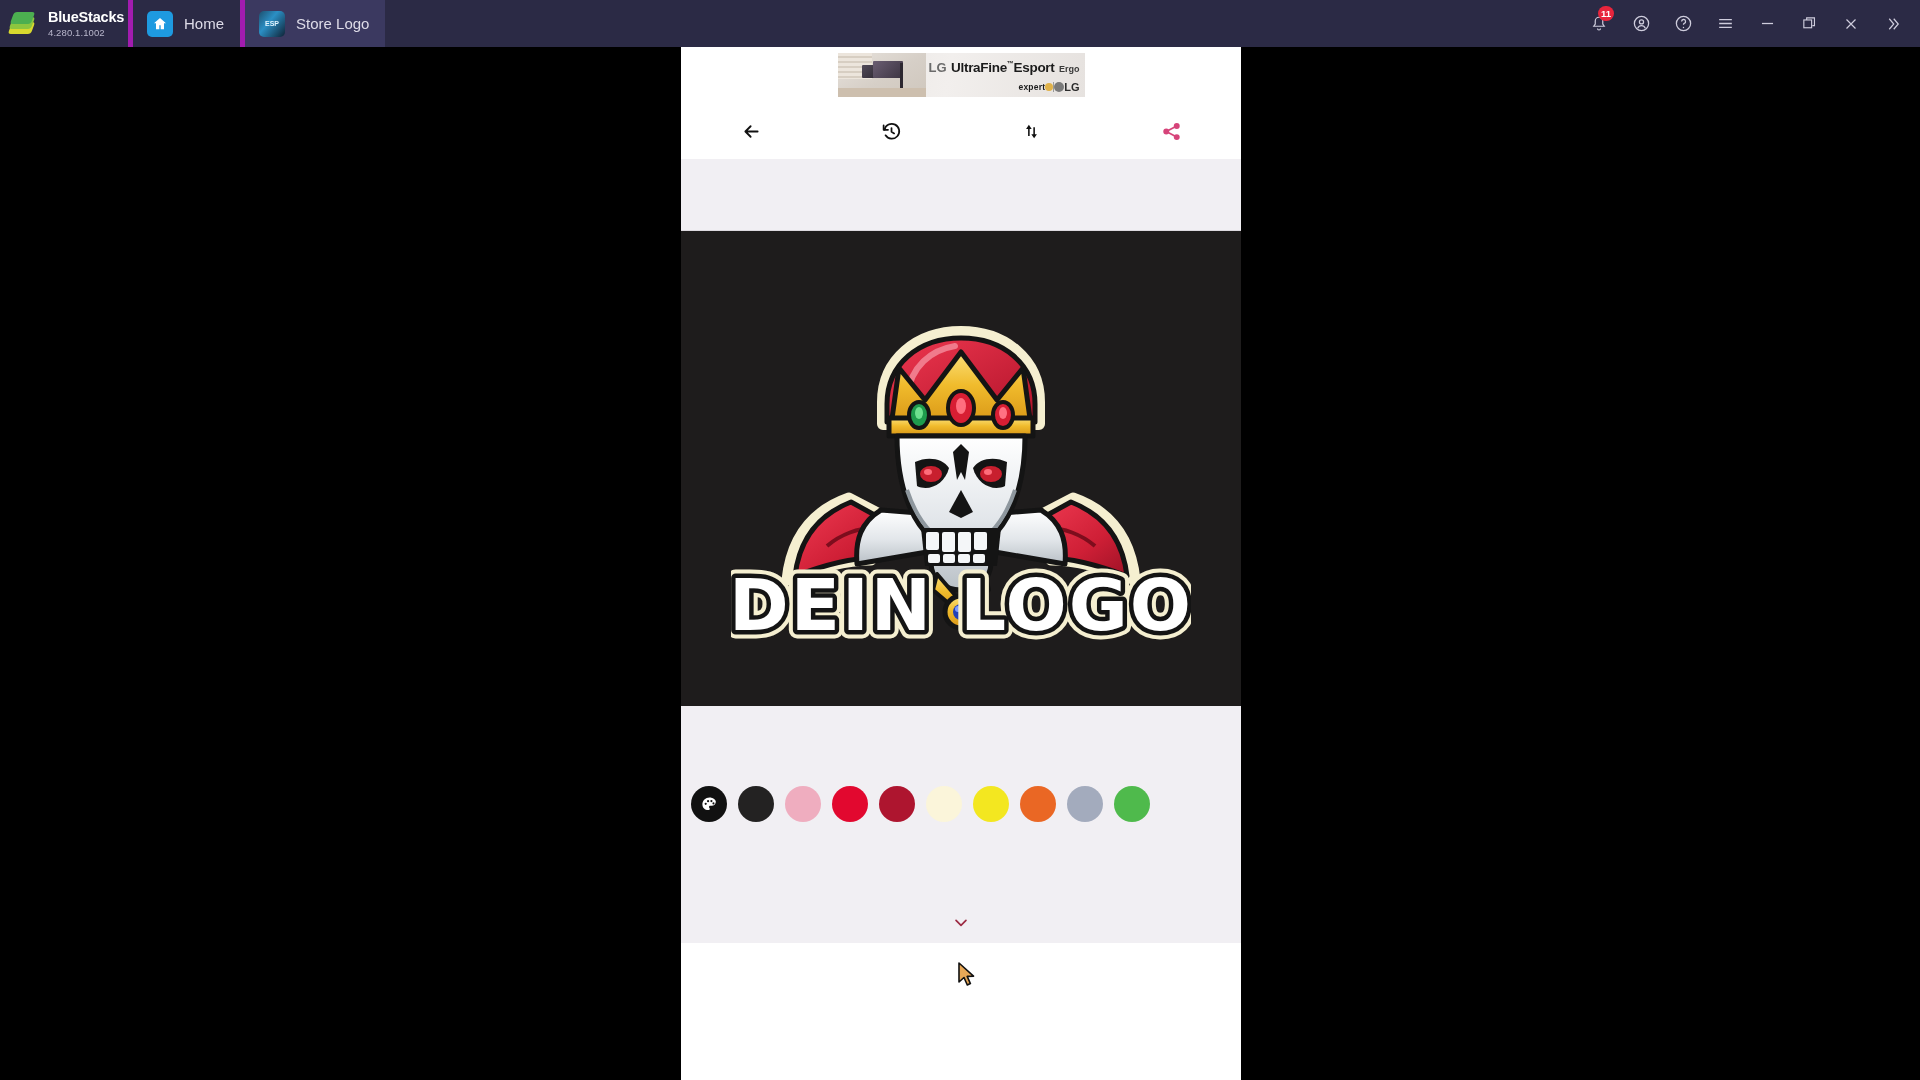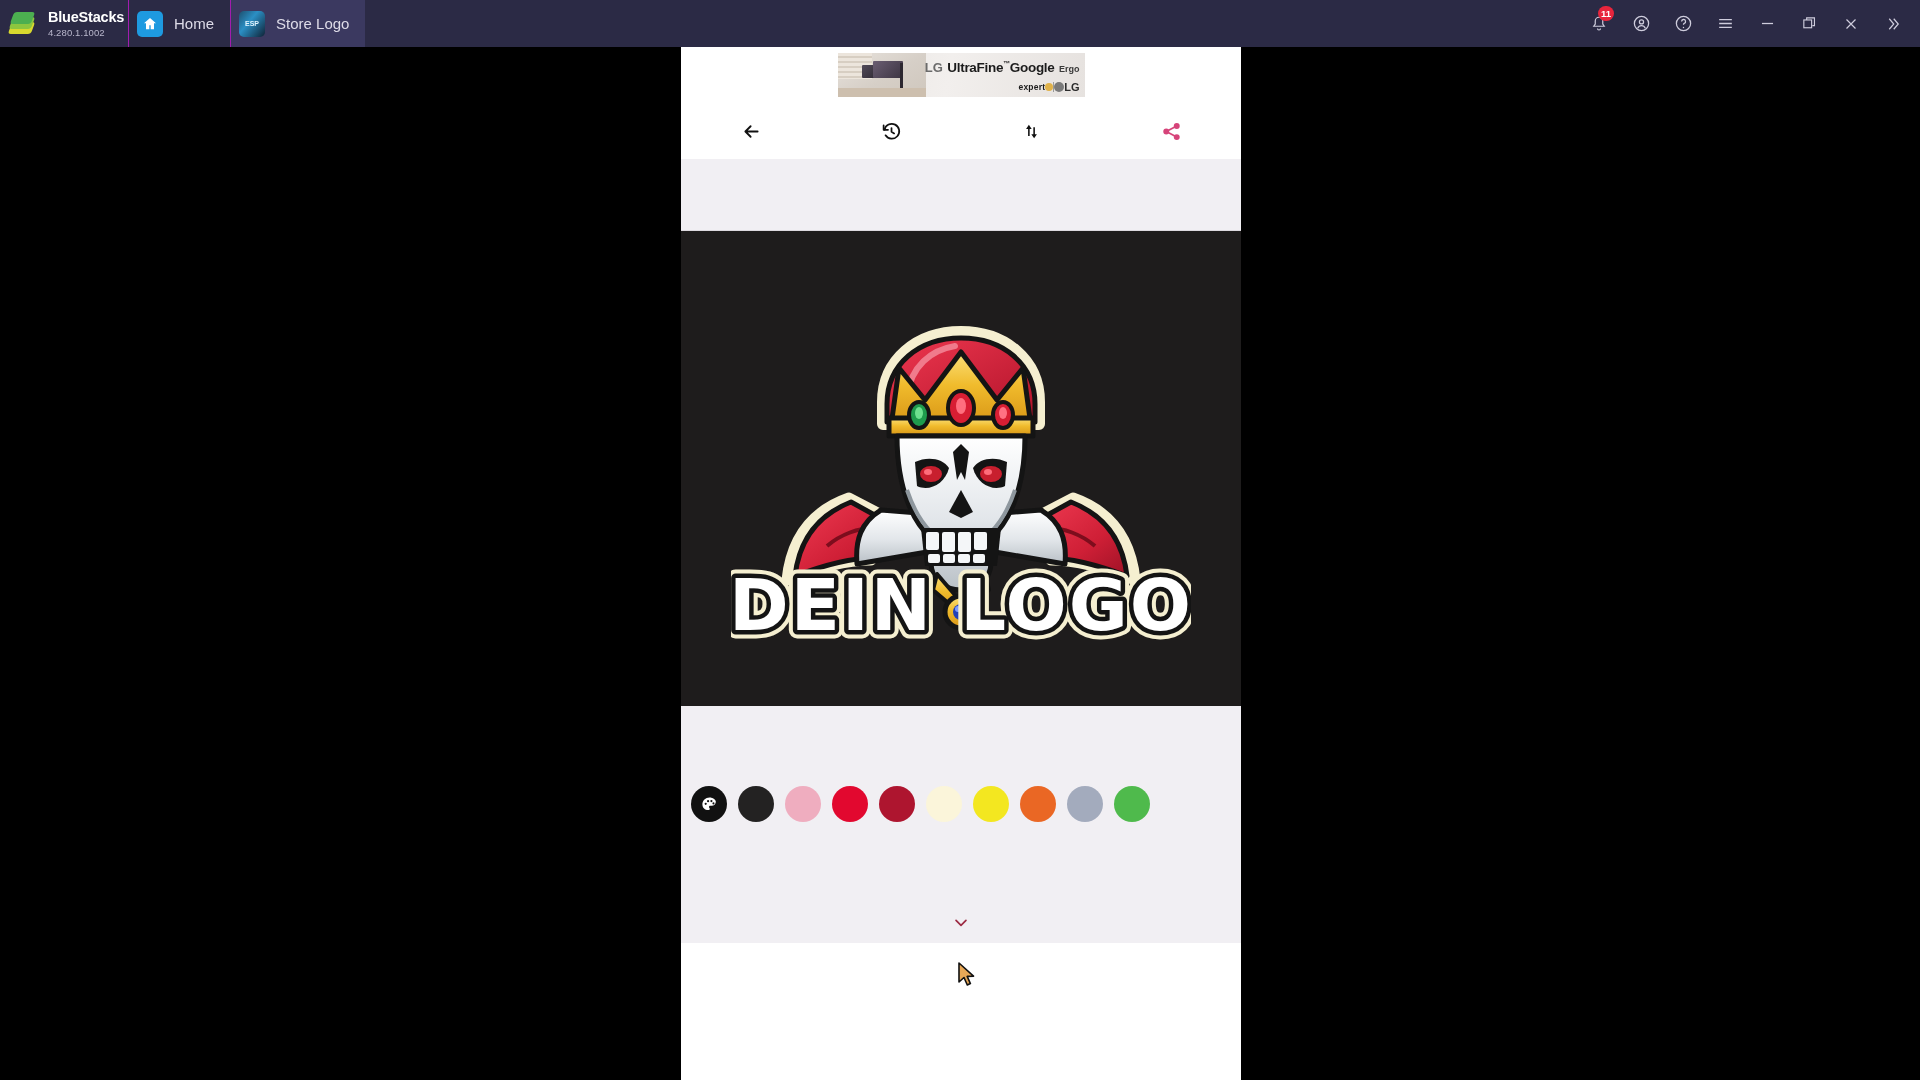"Home" .tab { border-left: 1px solid #a21caf -> 5px solid #a21caf; padding: 0 16px 0 8px -> 0 16px 0 14px }
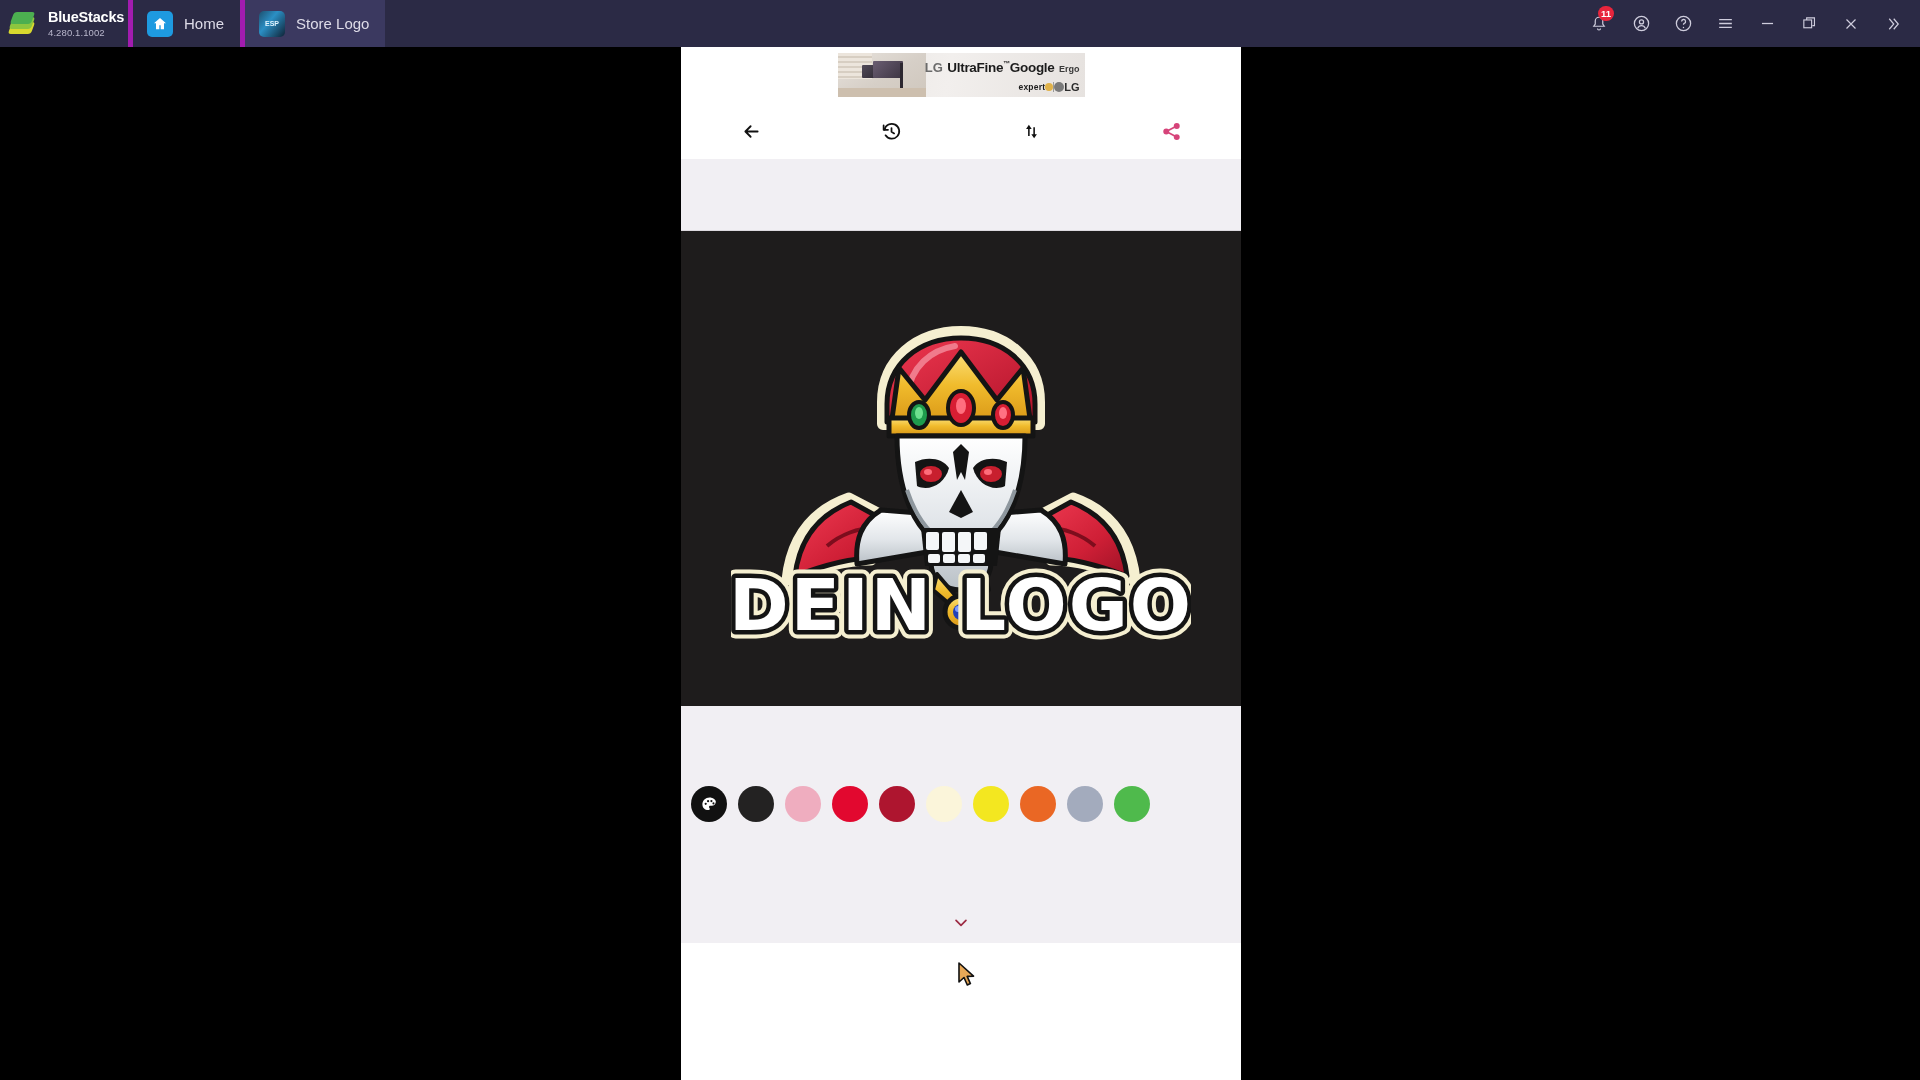"Google" span.ad-uf { text: Google -> Esport }
